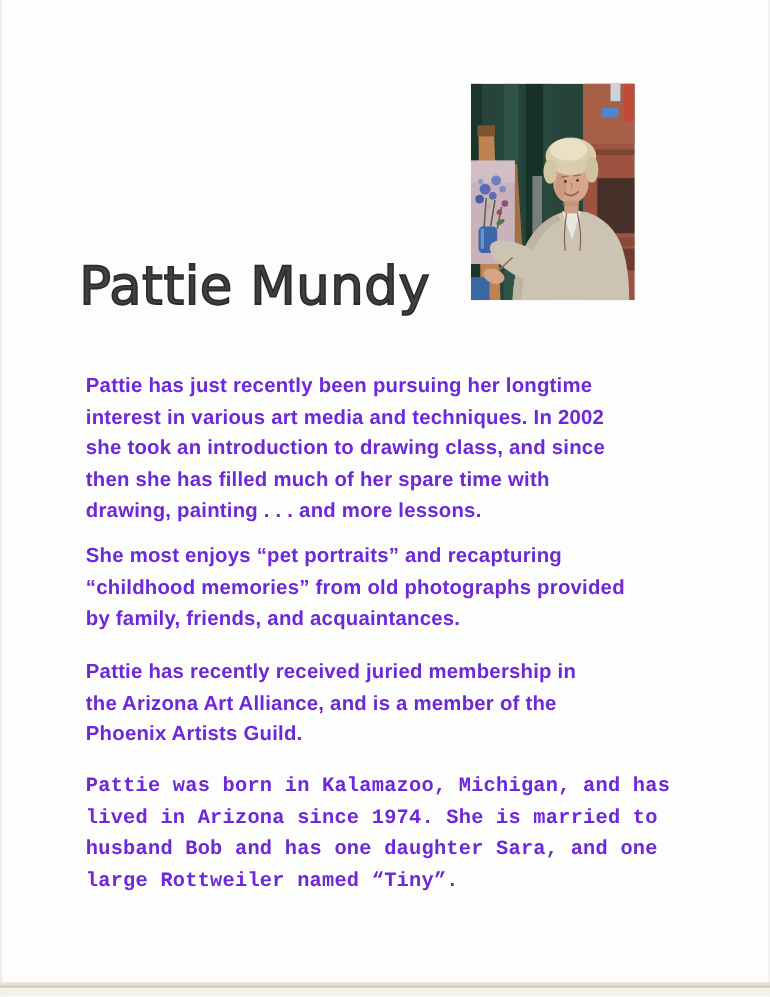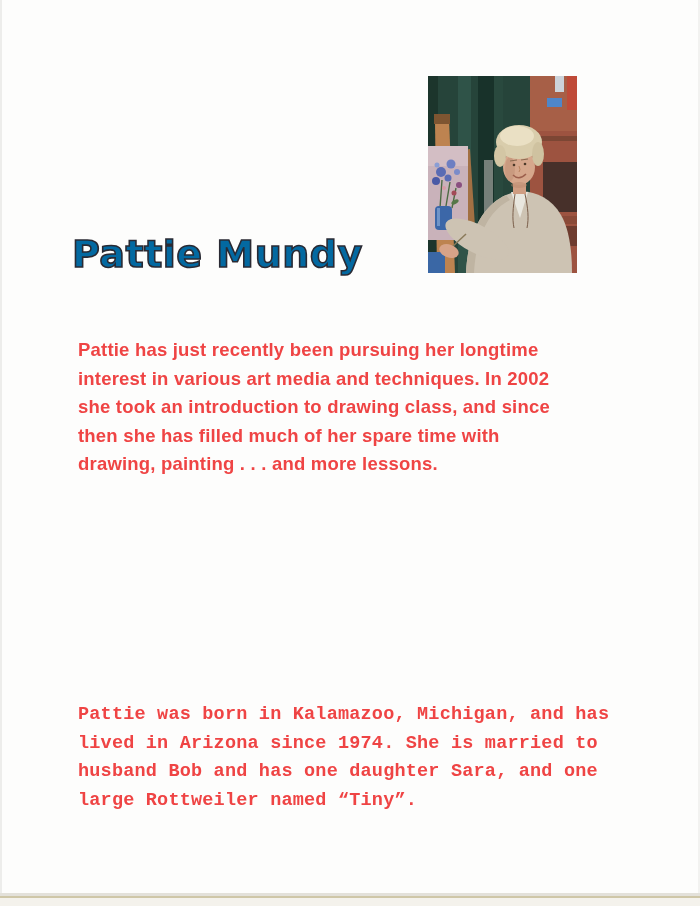"Pattie Mundy" .title { color: #0369a1 -> #404040; font-size: 38px -> 48px; font-weight: 700 -> 400 }
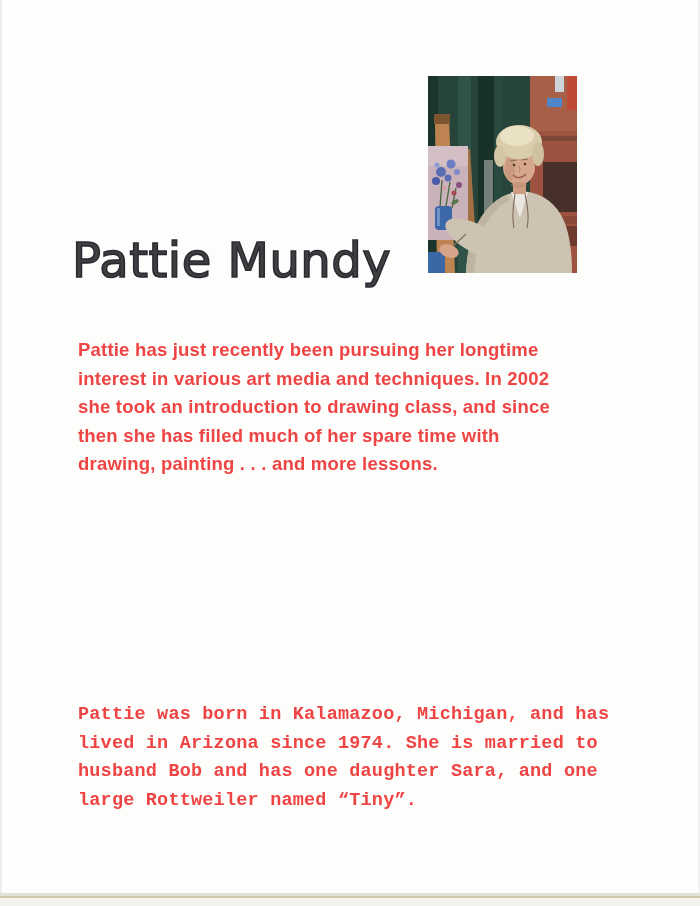"Pattie has just recently been" .para { color: #ef4444 -> #6d28d9 }
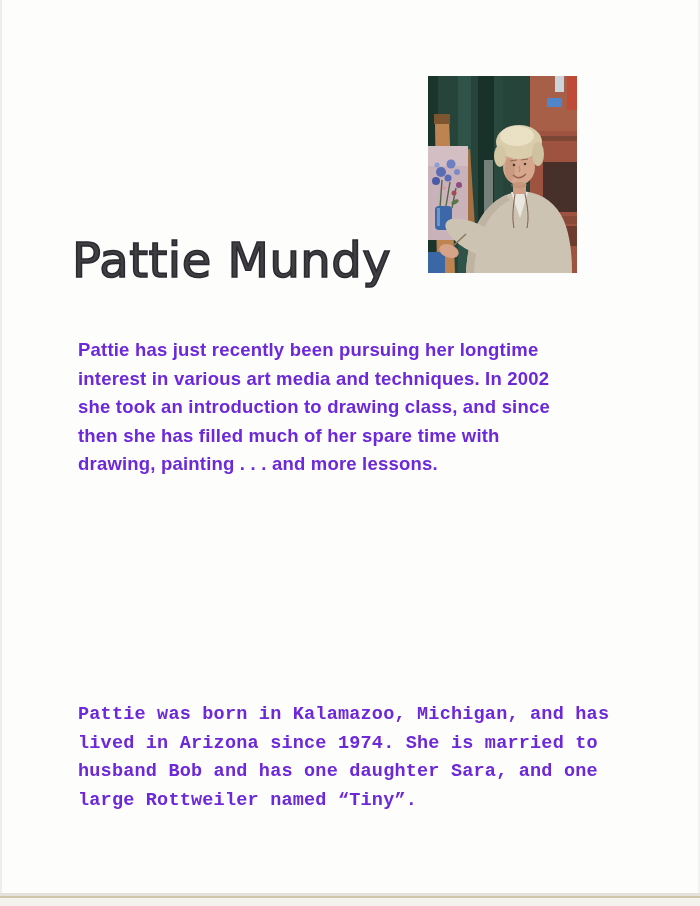"She most enjoys “pet portraits”" p.para { html: none -> <p>She most enjoys “pet portraits” and recapturing “childhood memories” from old photographs provided by family, friends, and acquaintances.</p> }
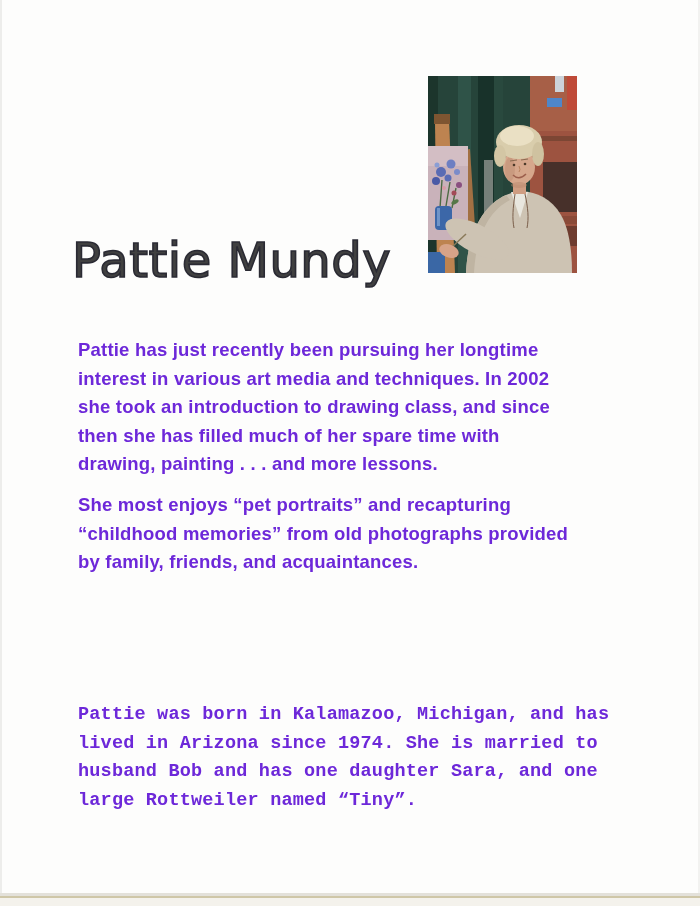"Pattie has recently received juried" p.para { html: none -> <p>Pattie has recently received juried membership in the Arizona Art Alliance, and is a member of the Phoenix Artists Guild.</p> }
